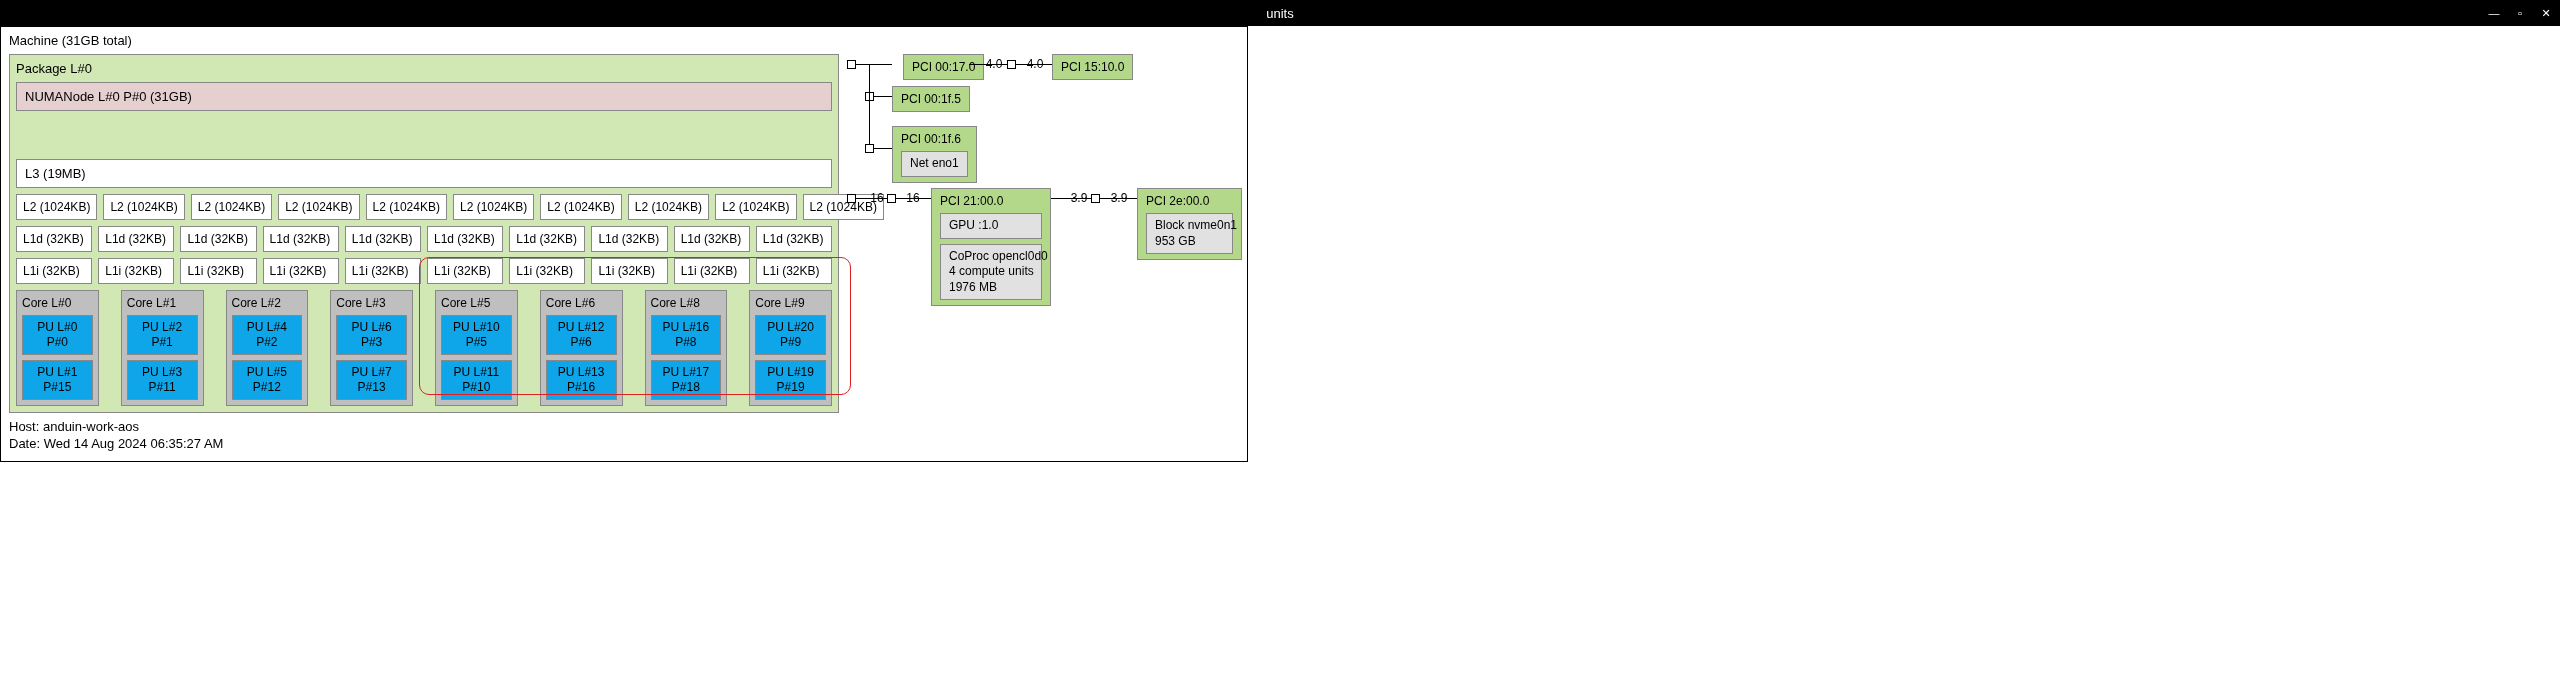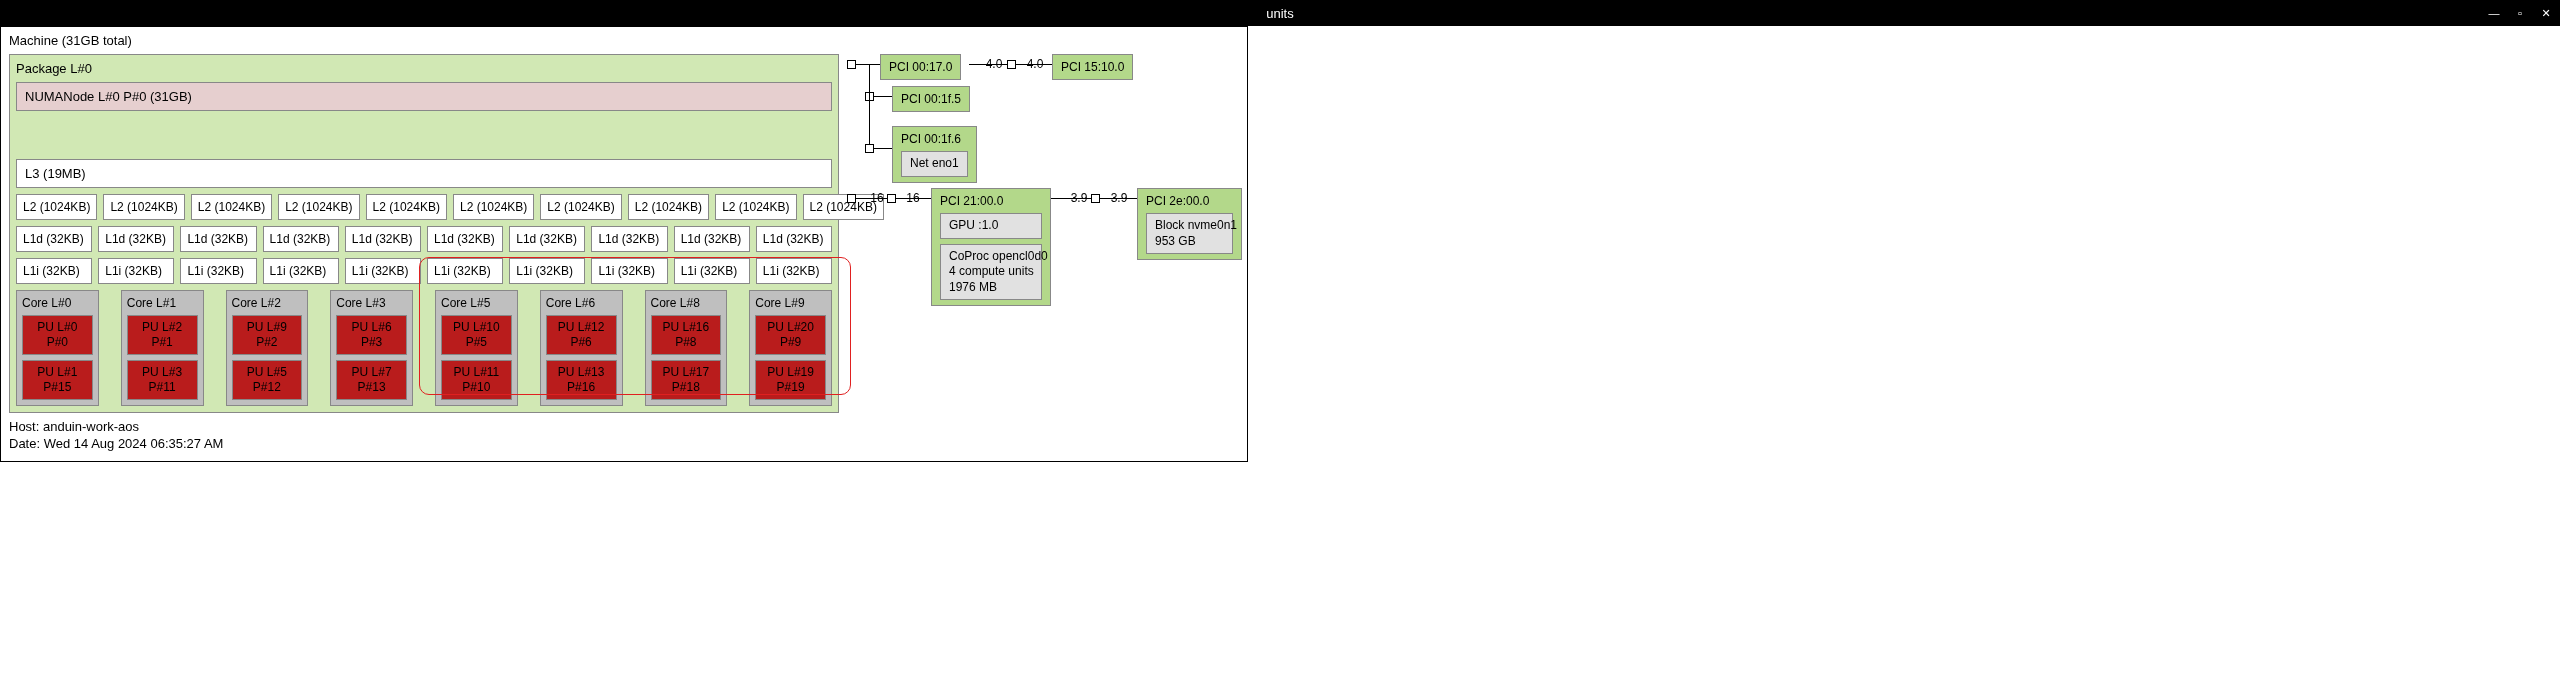"PCI 00:17.0" div.pci { left: 33px -> 56px }
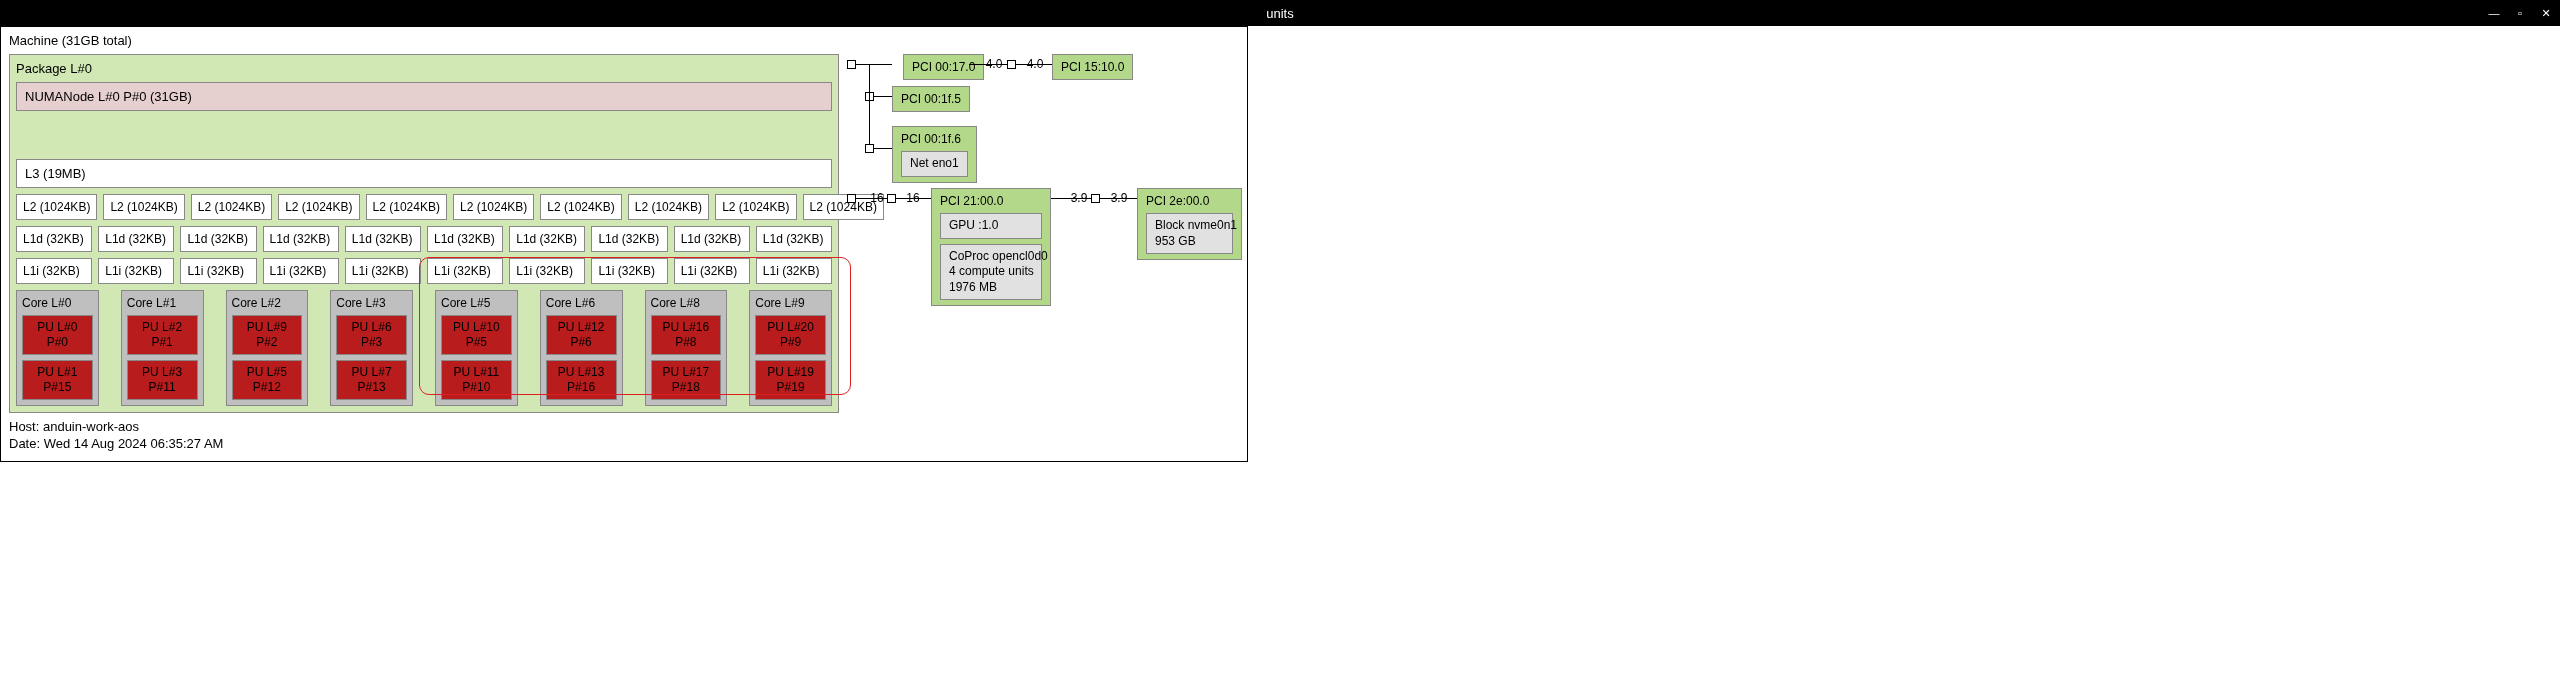"PU L#0" .pu { background: #b91c1c -> #0ea5e9 }
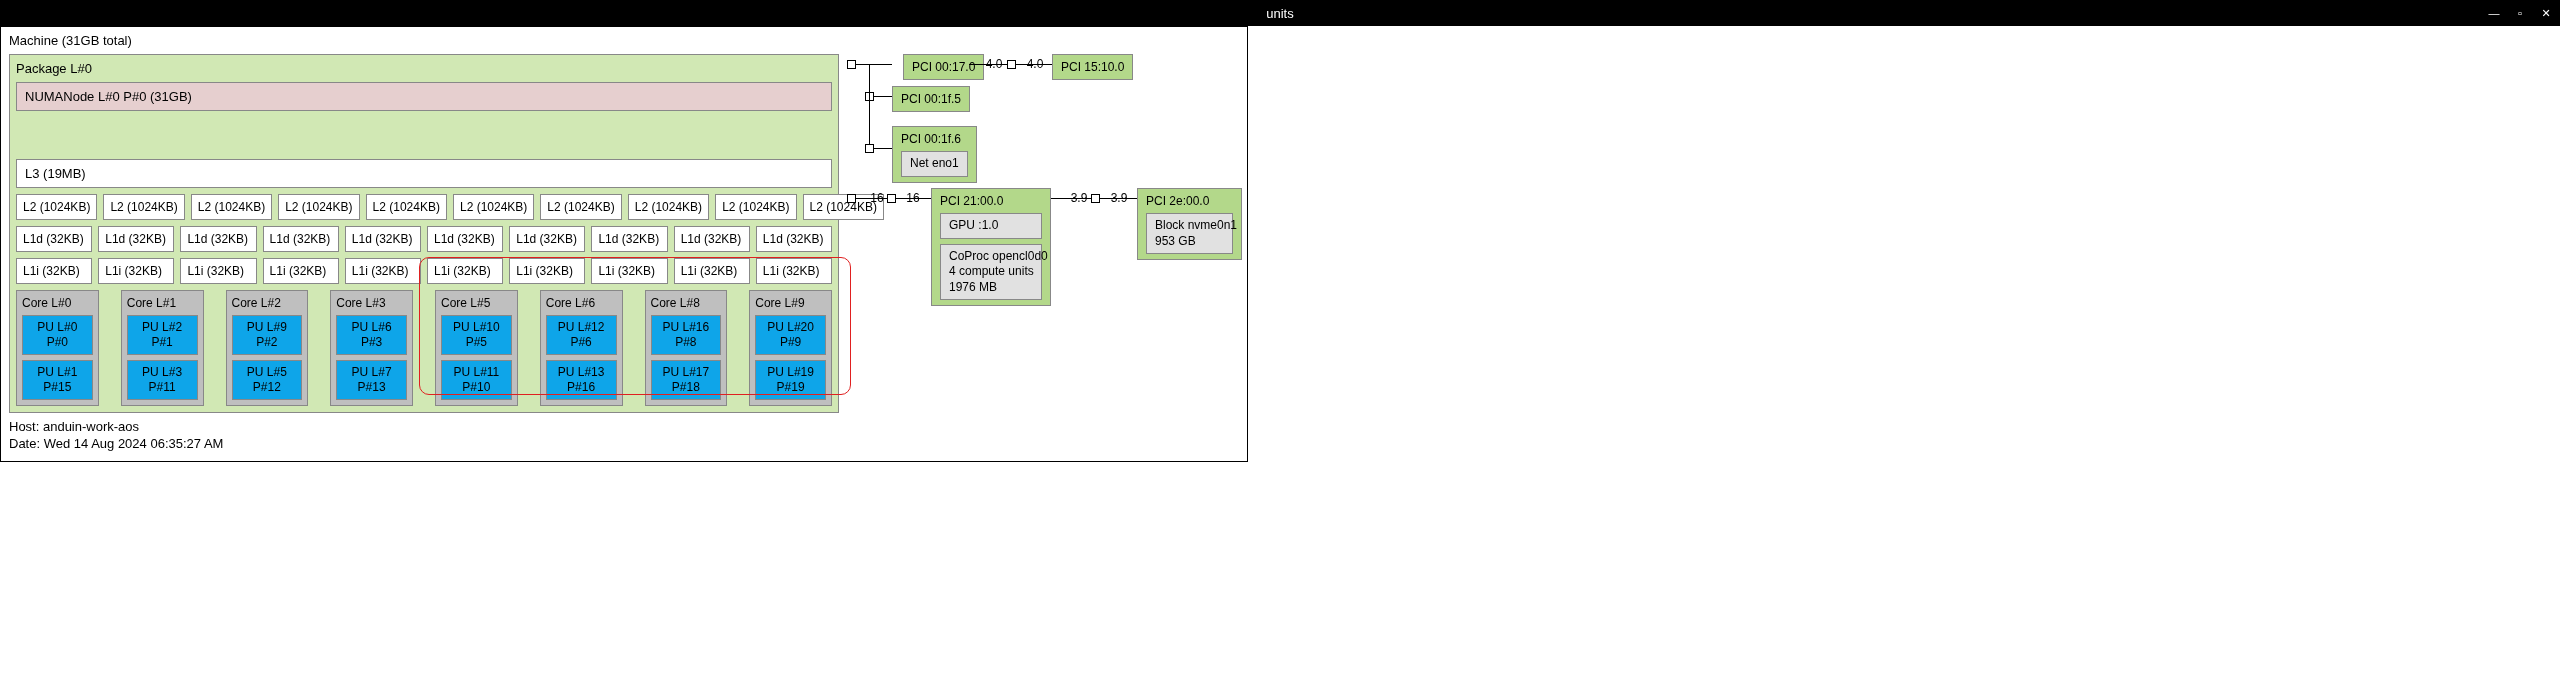"PU L#9" span.pu-line { text: 9 -> 4 }
